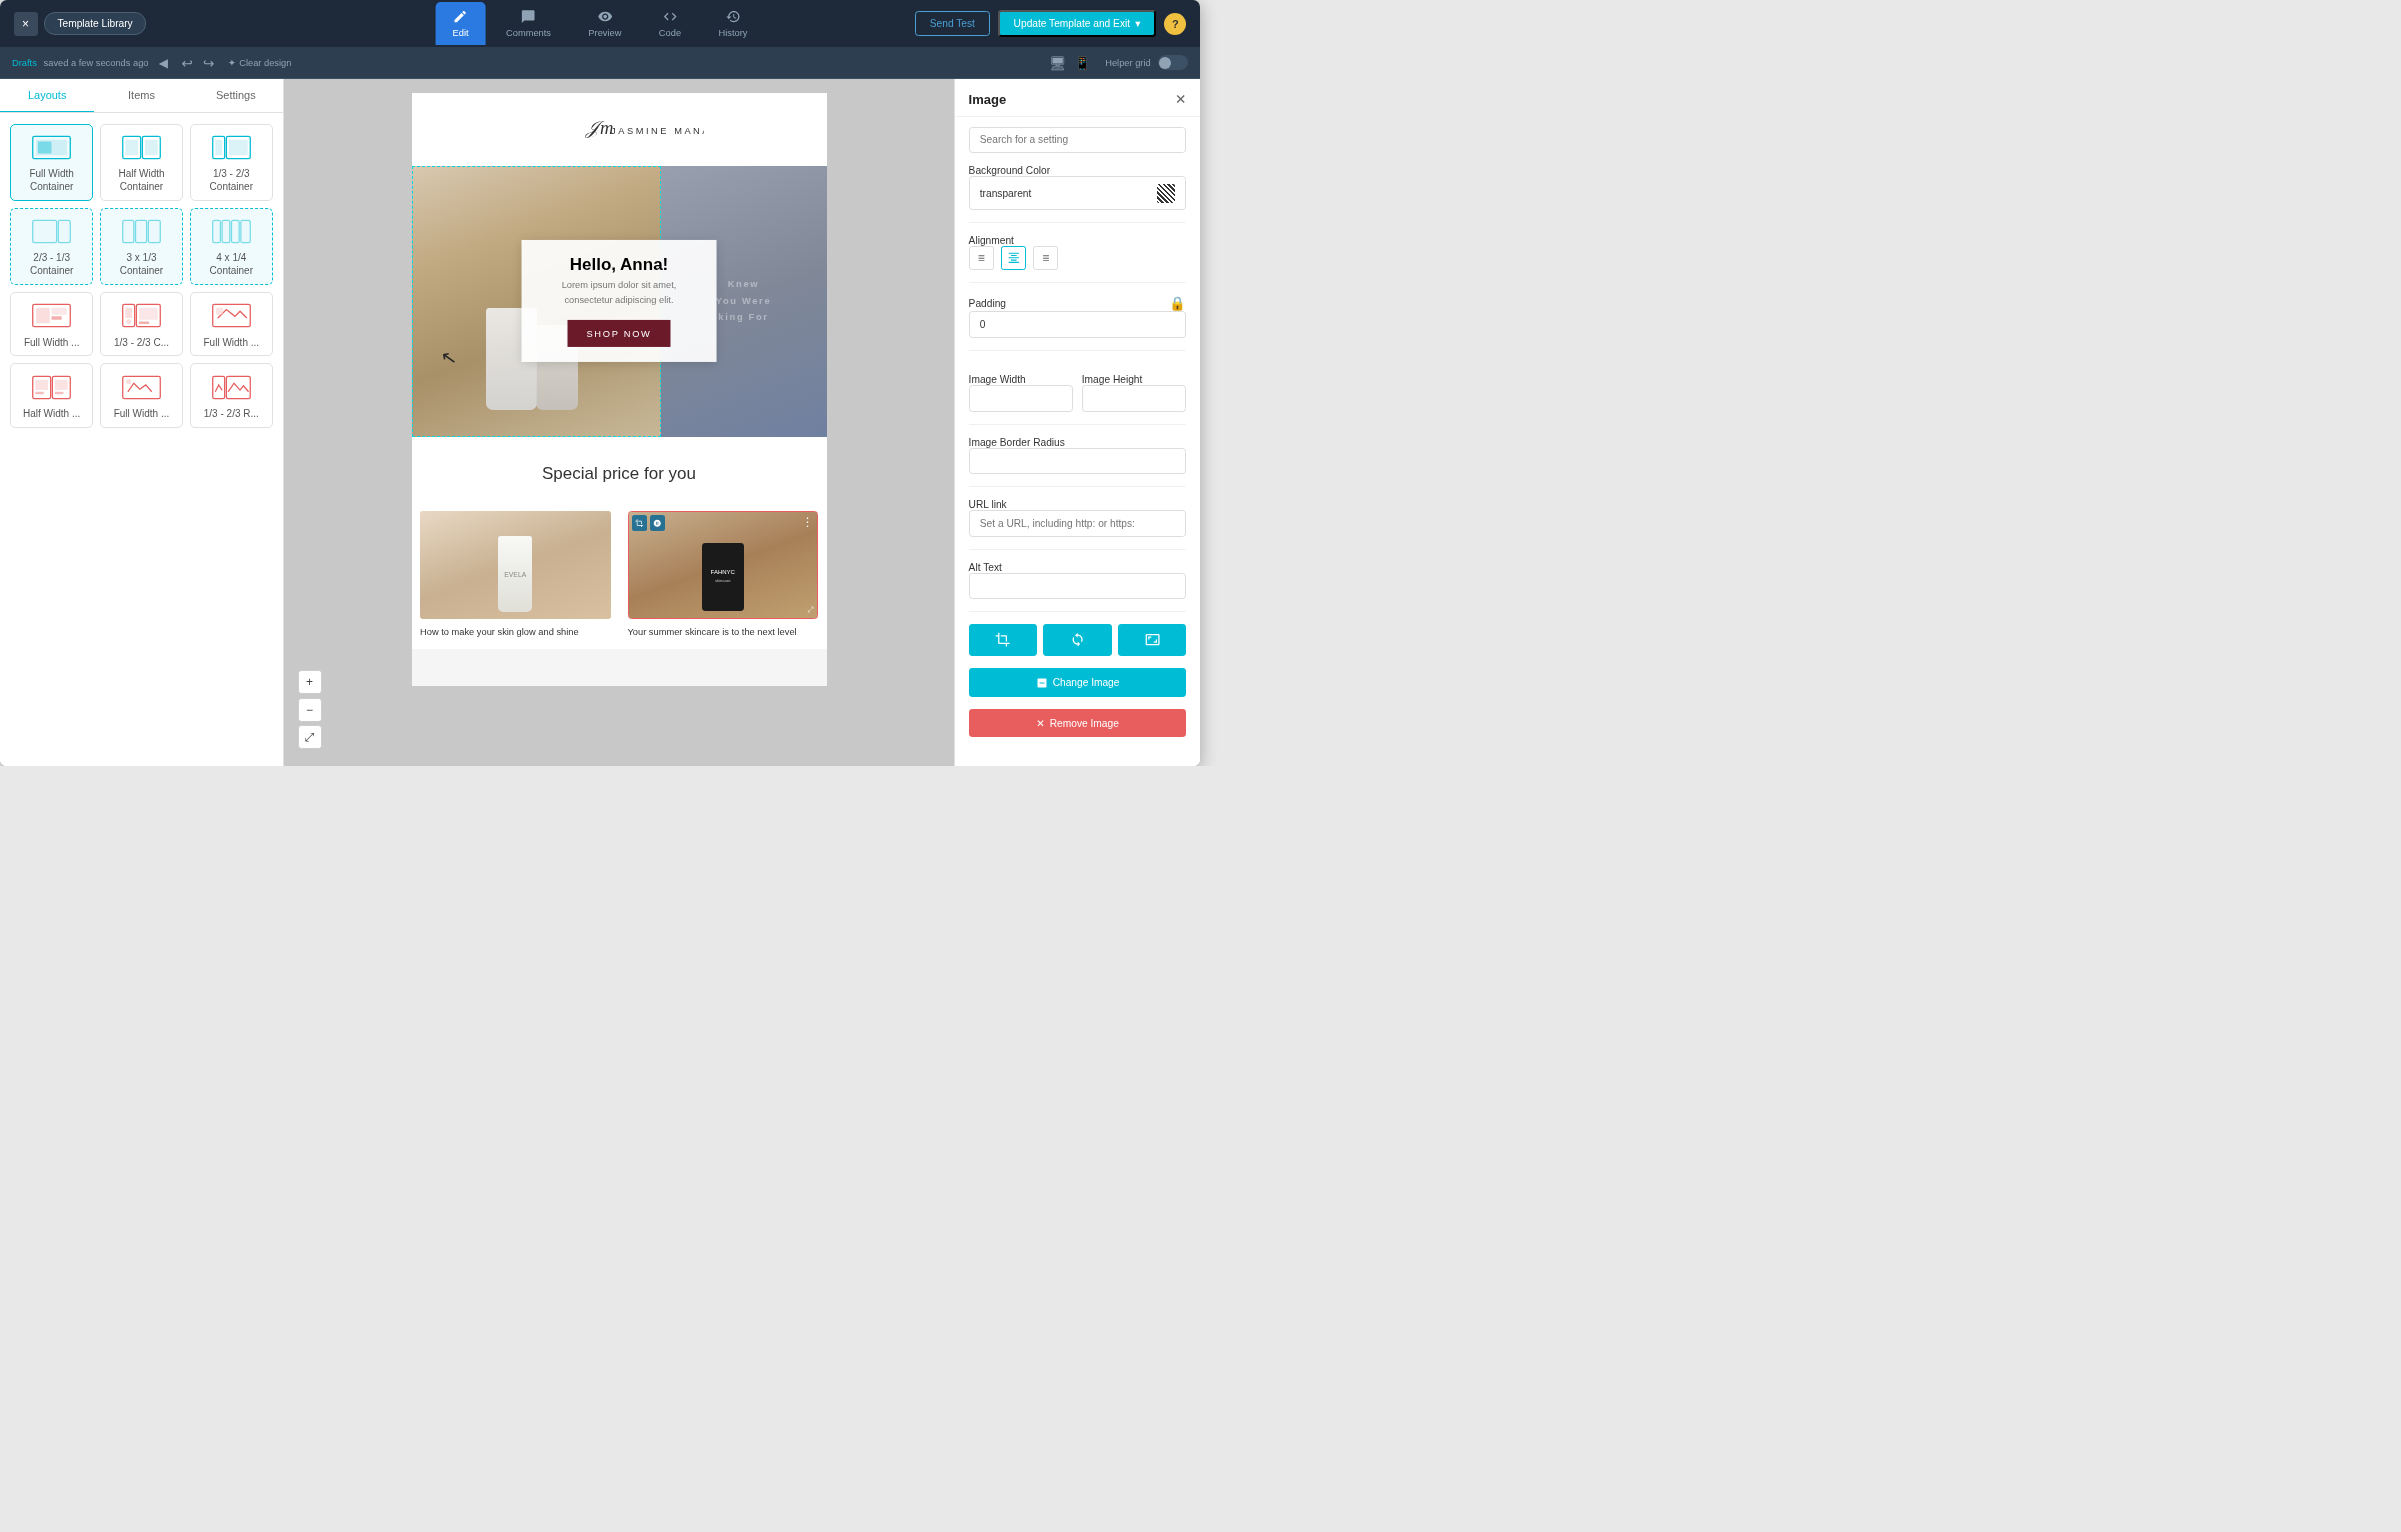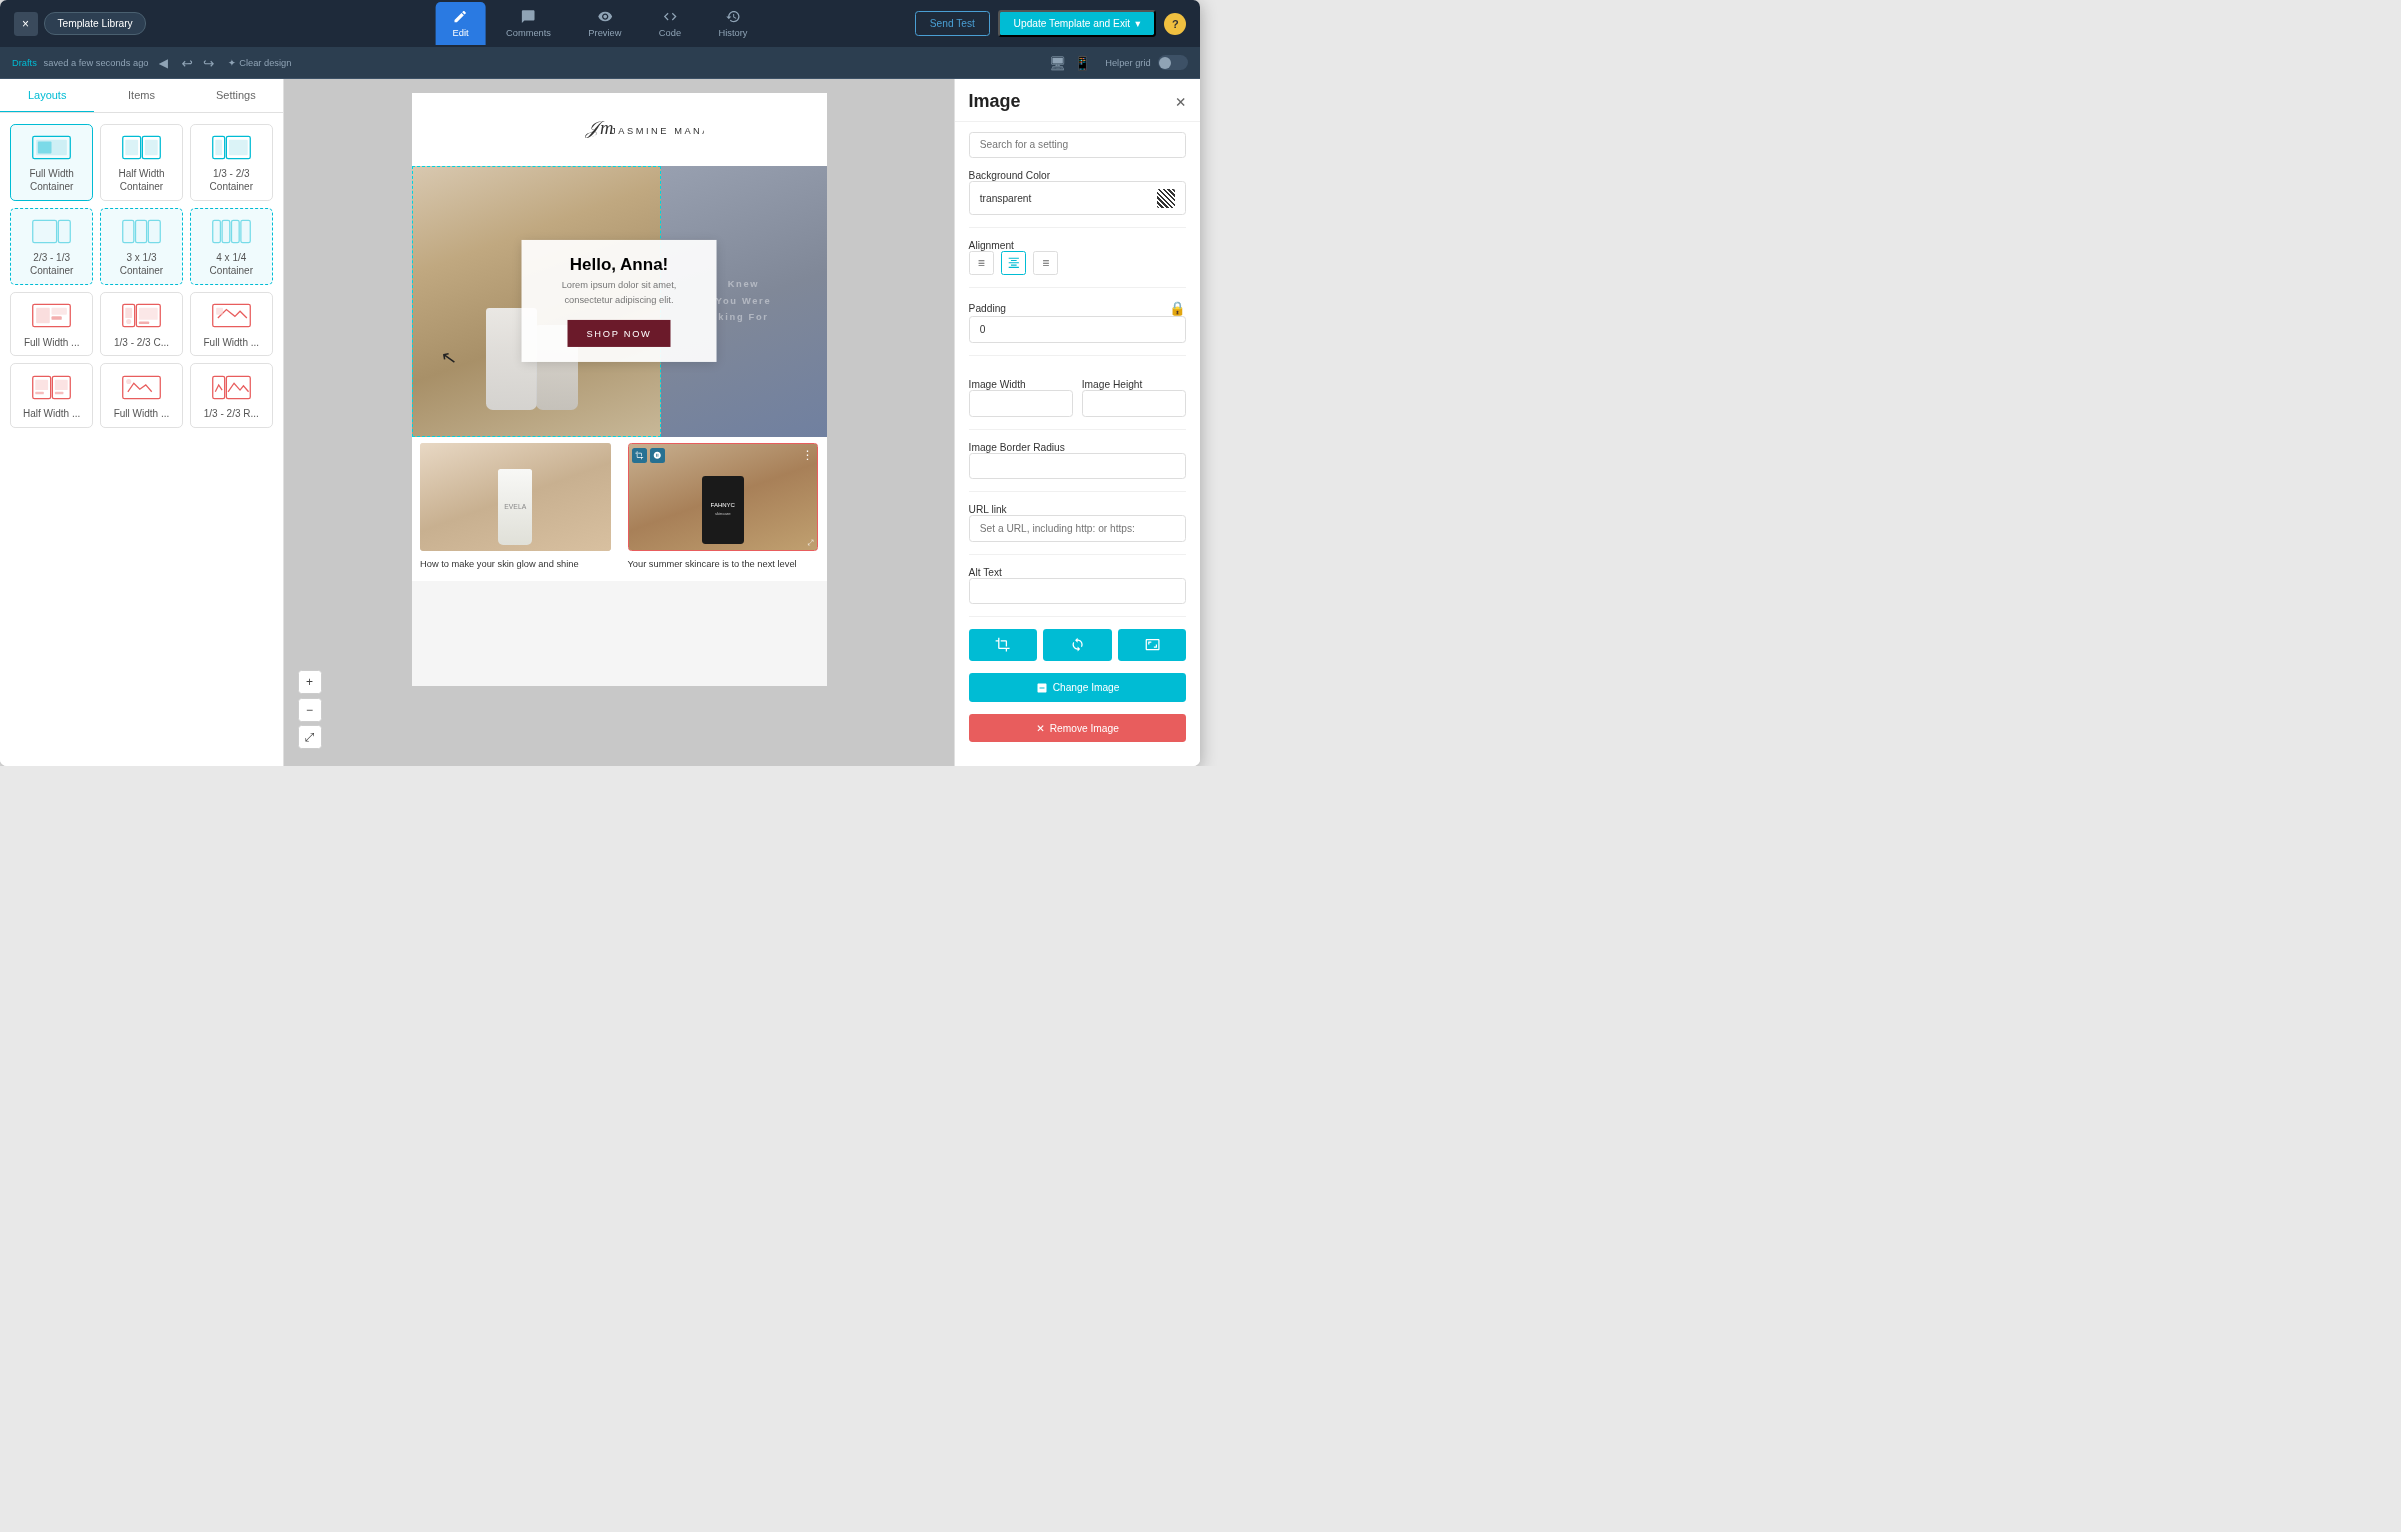"Image" .panel-title { font-size: 18px -> 13px }
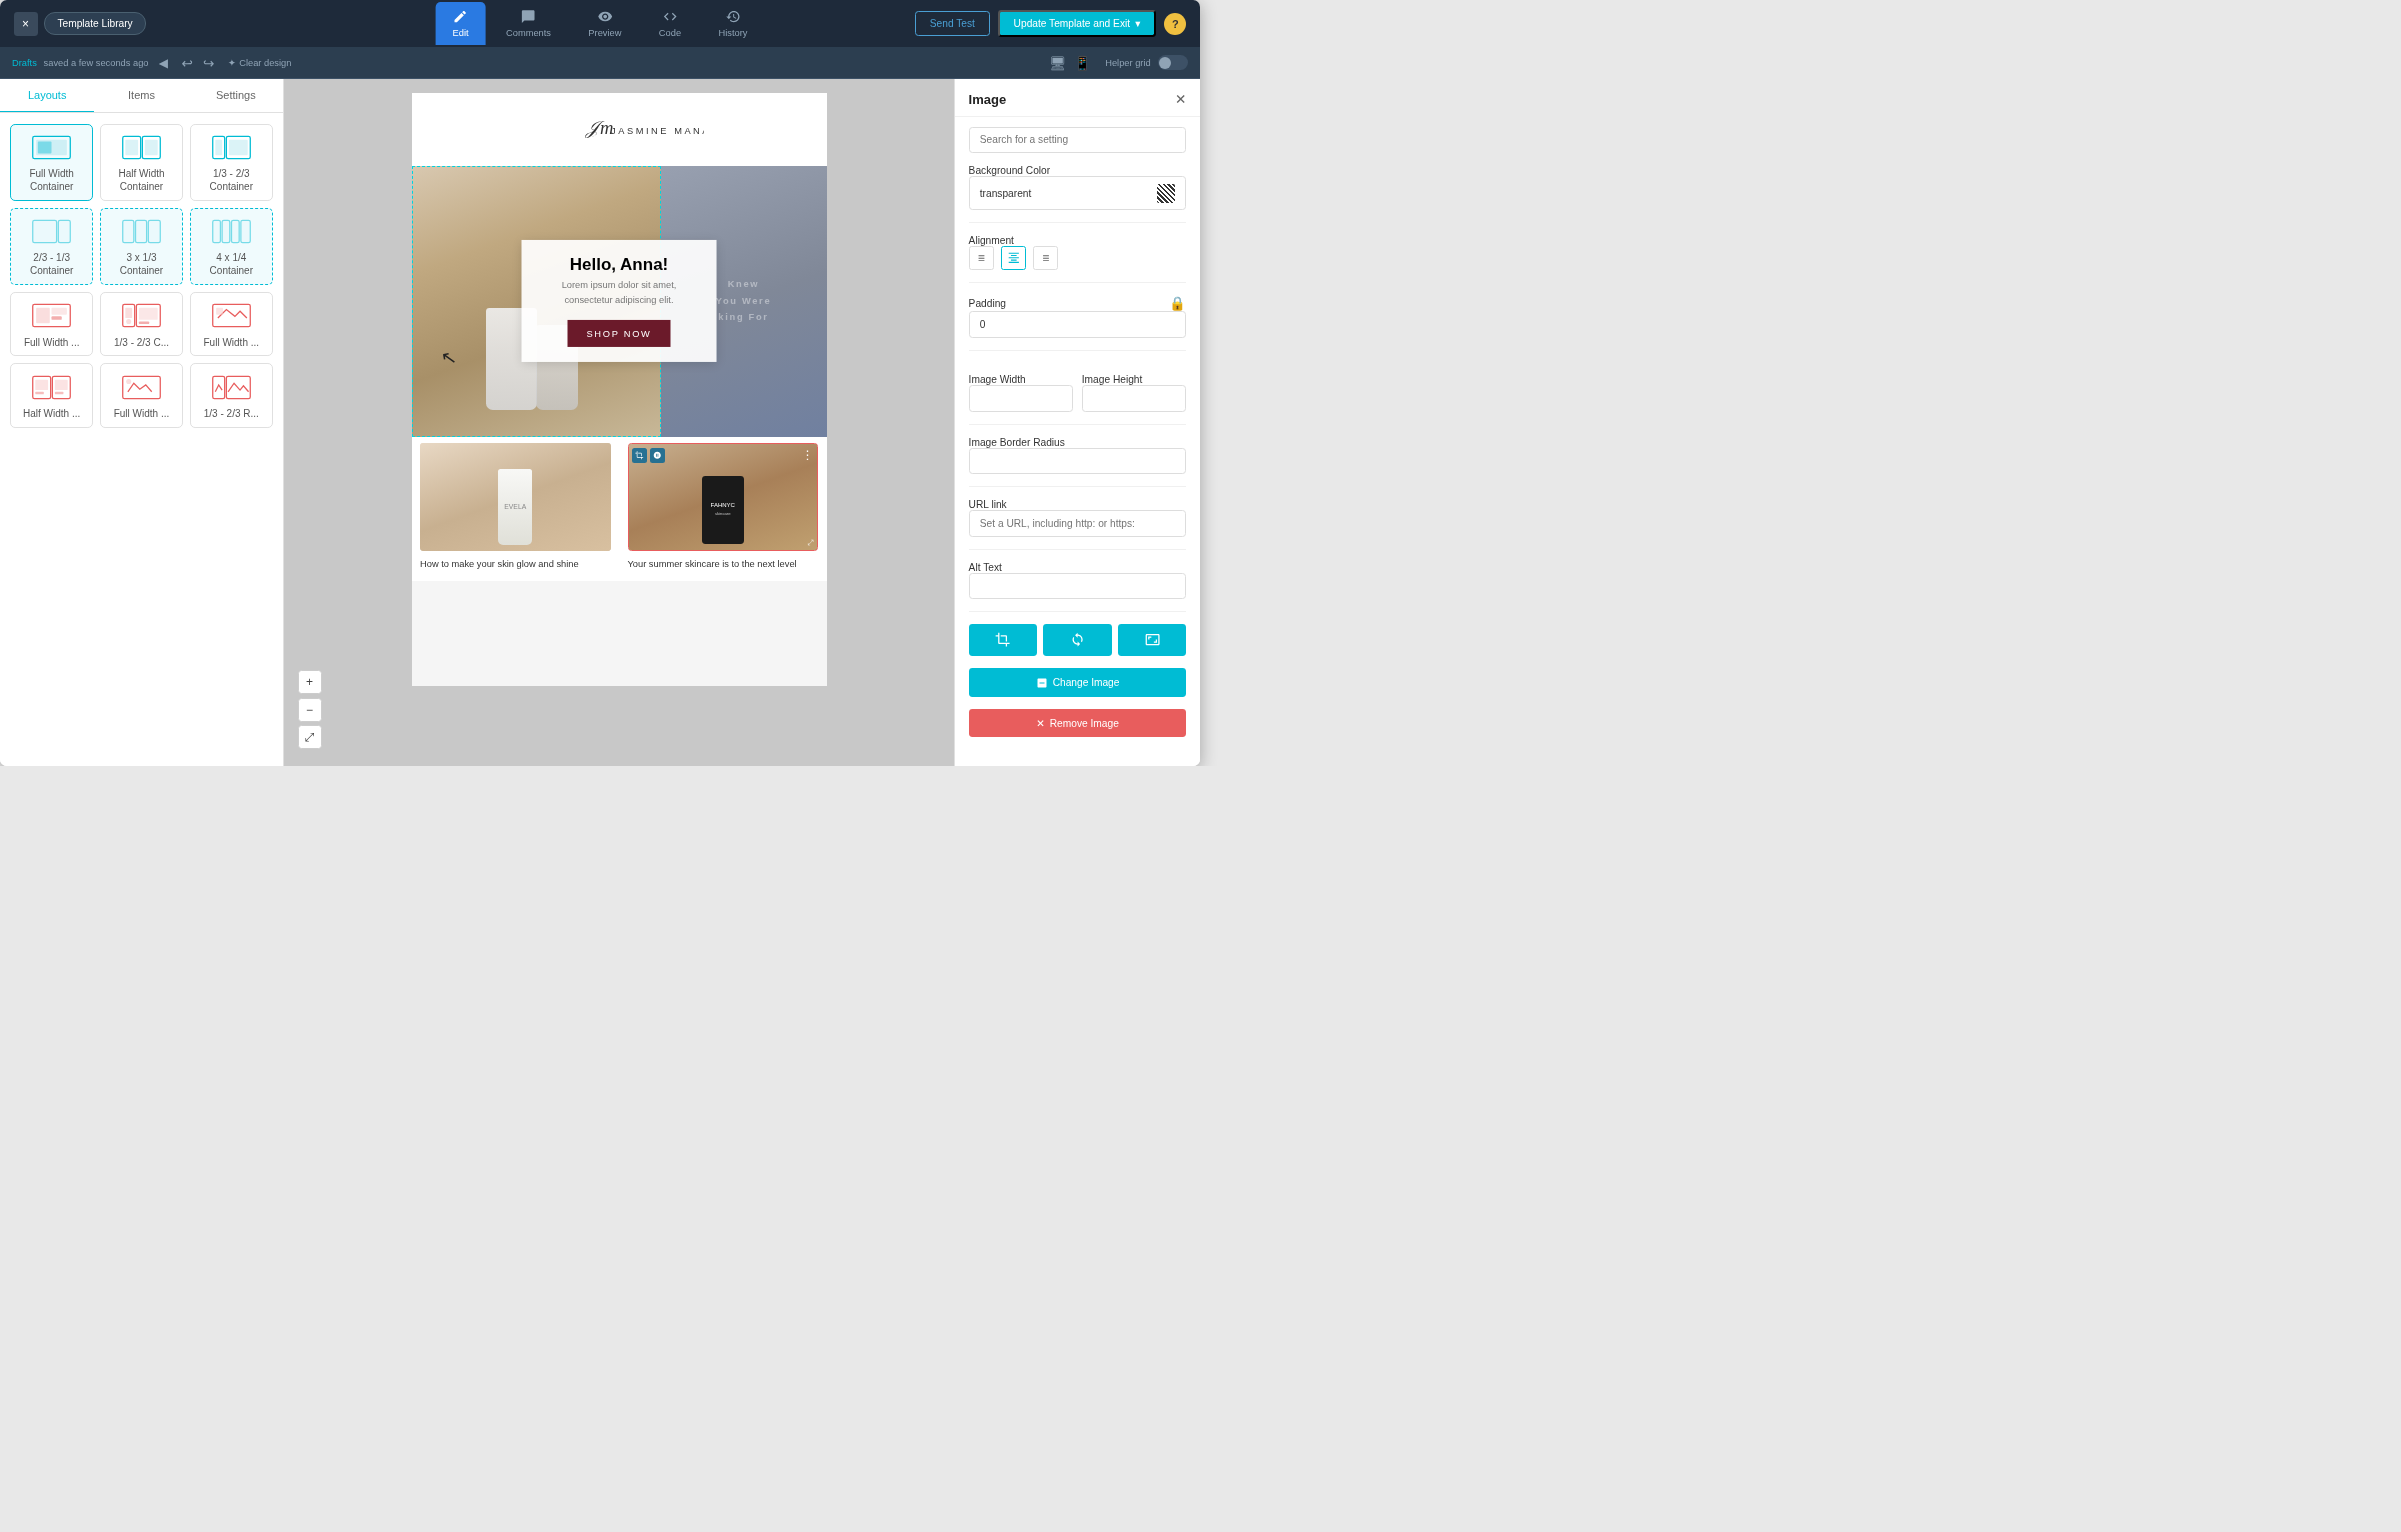"Special price for you" div.special-price-section { html: none -> <div> <div>Special price for you</div> </div> }
